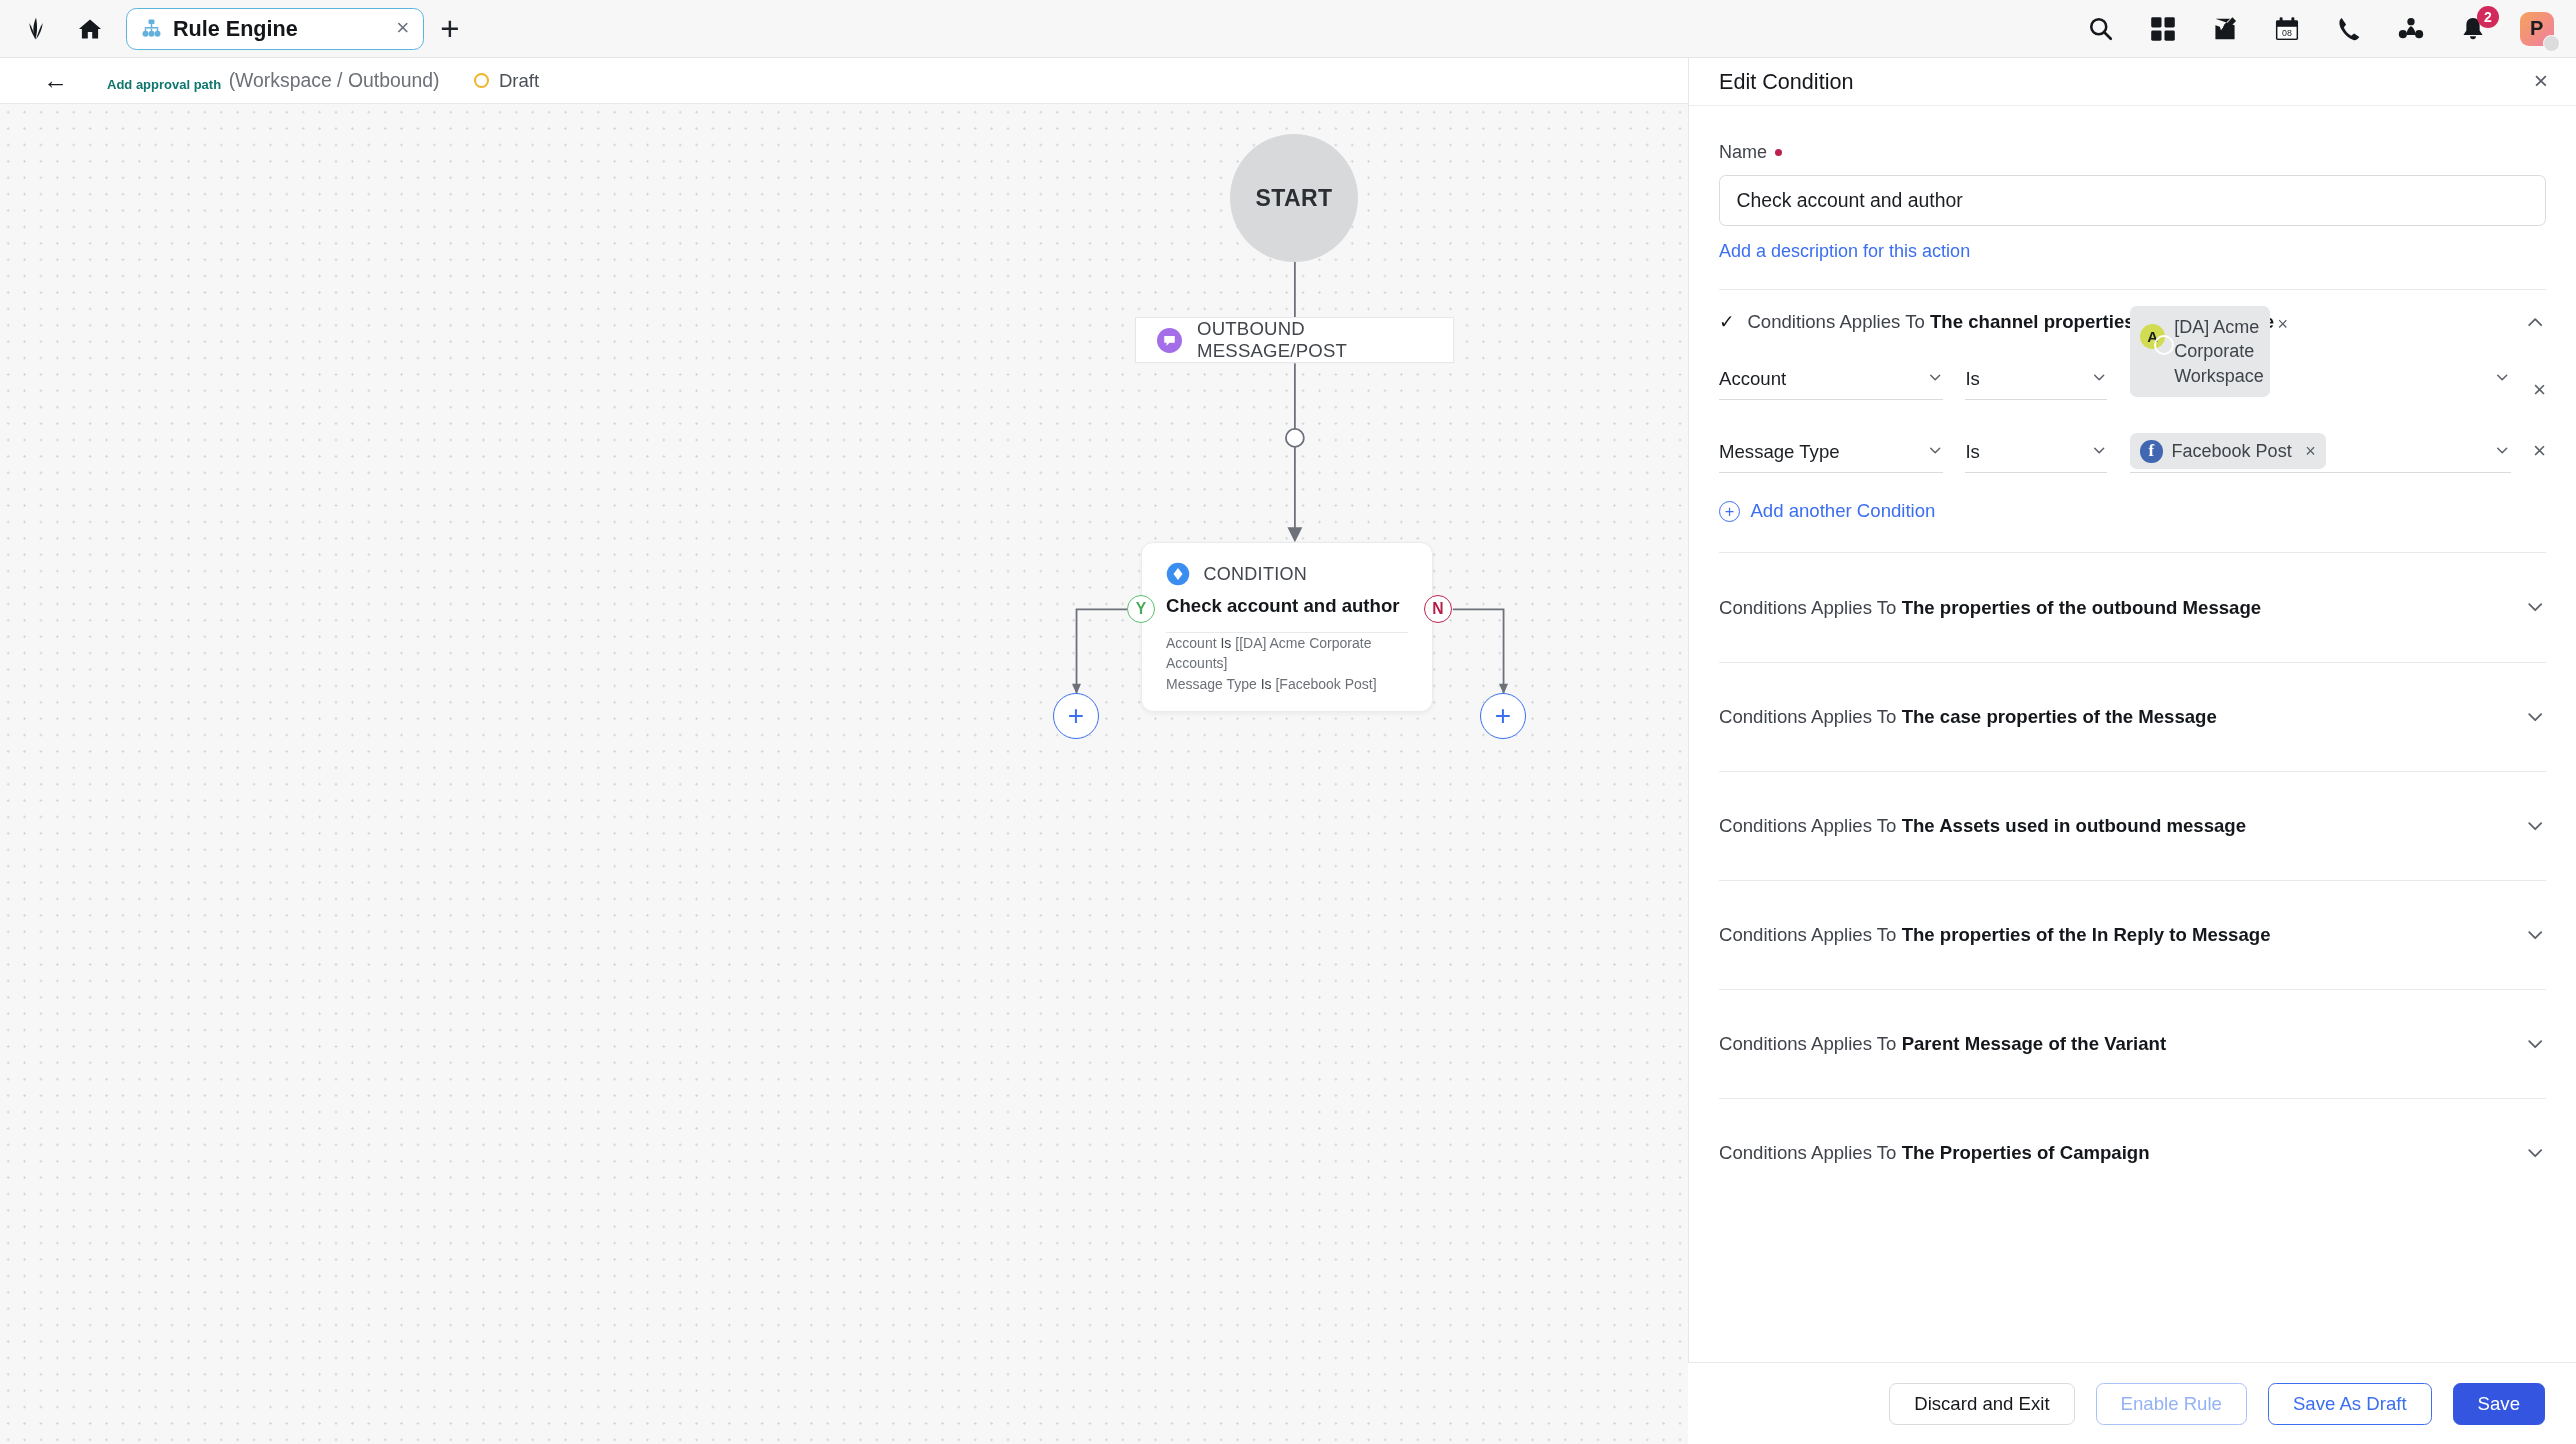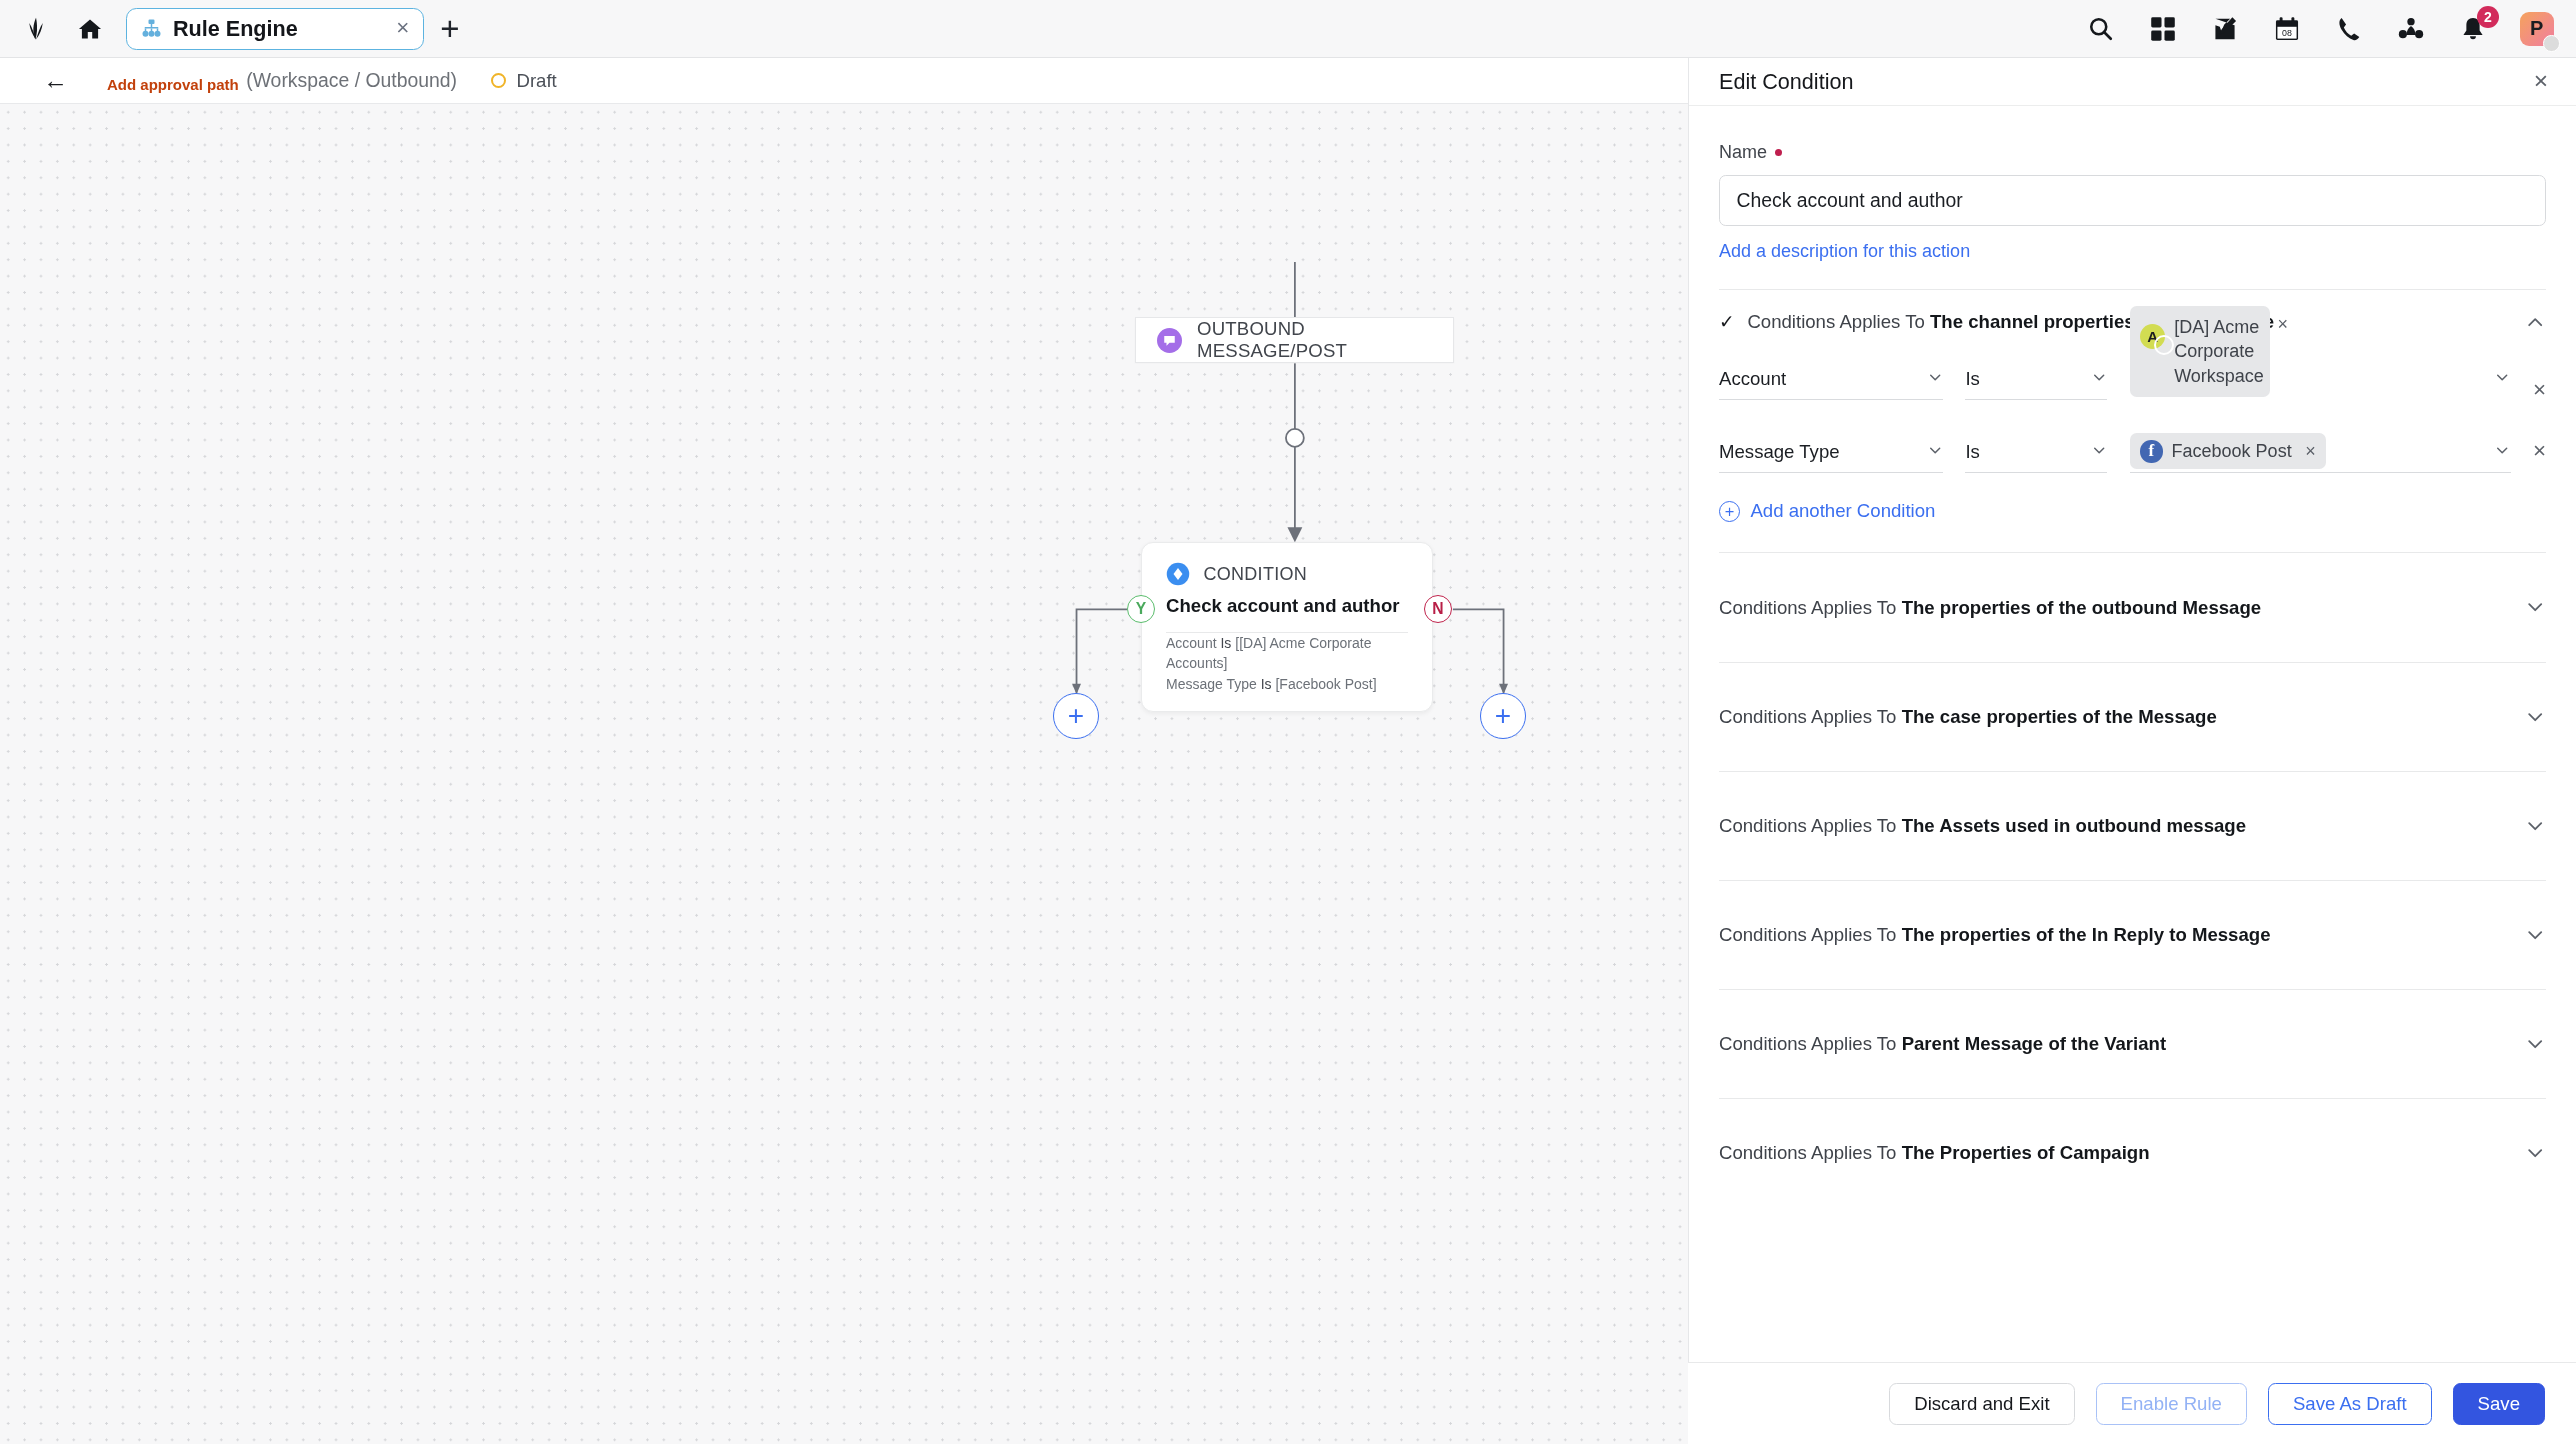"Add approval path" .page-title { color: #c2410c -> #0f766e; font-size: 15px -> 13px }
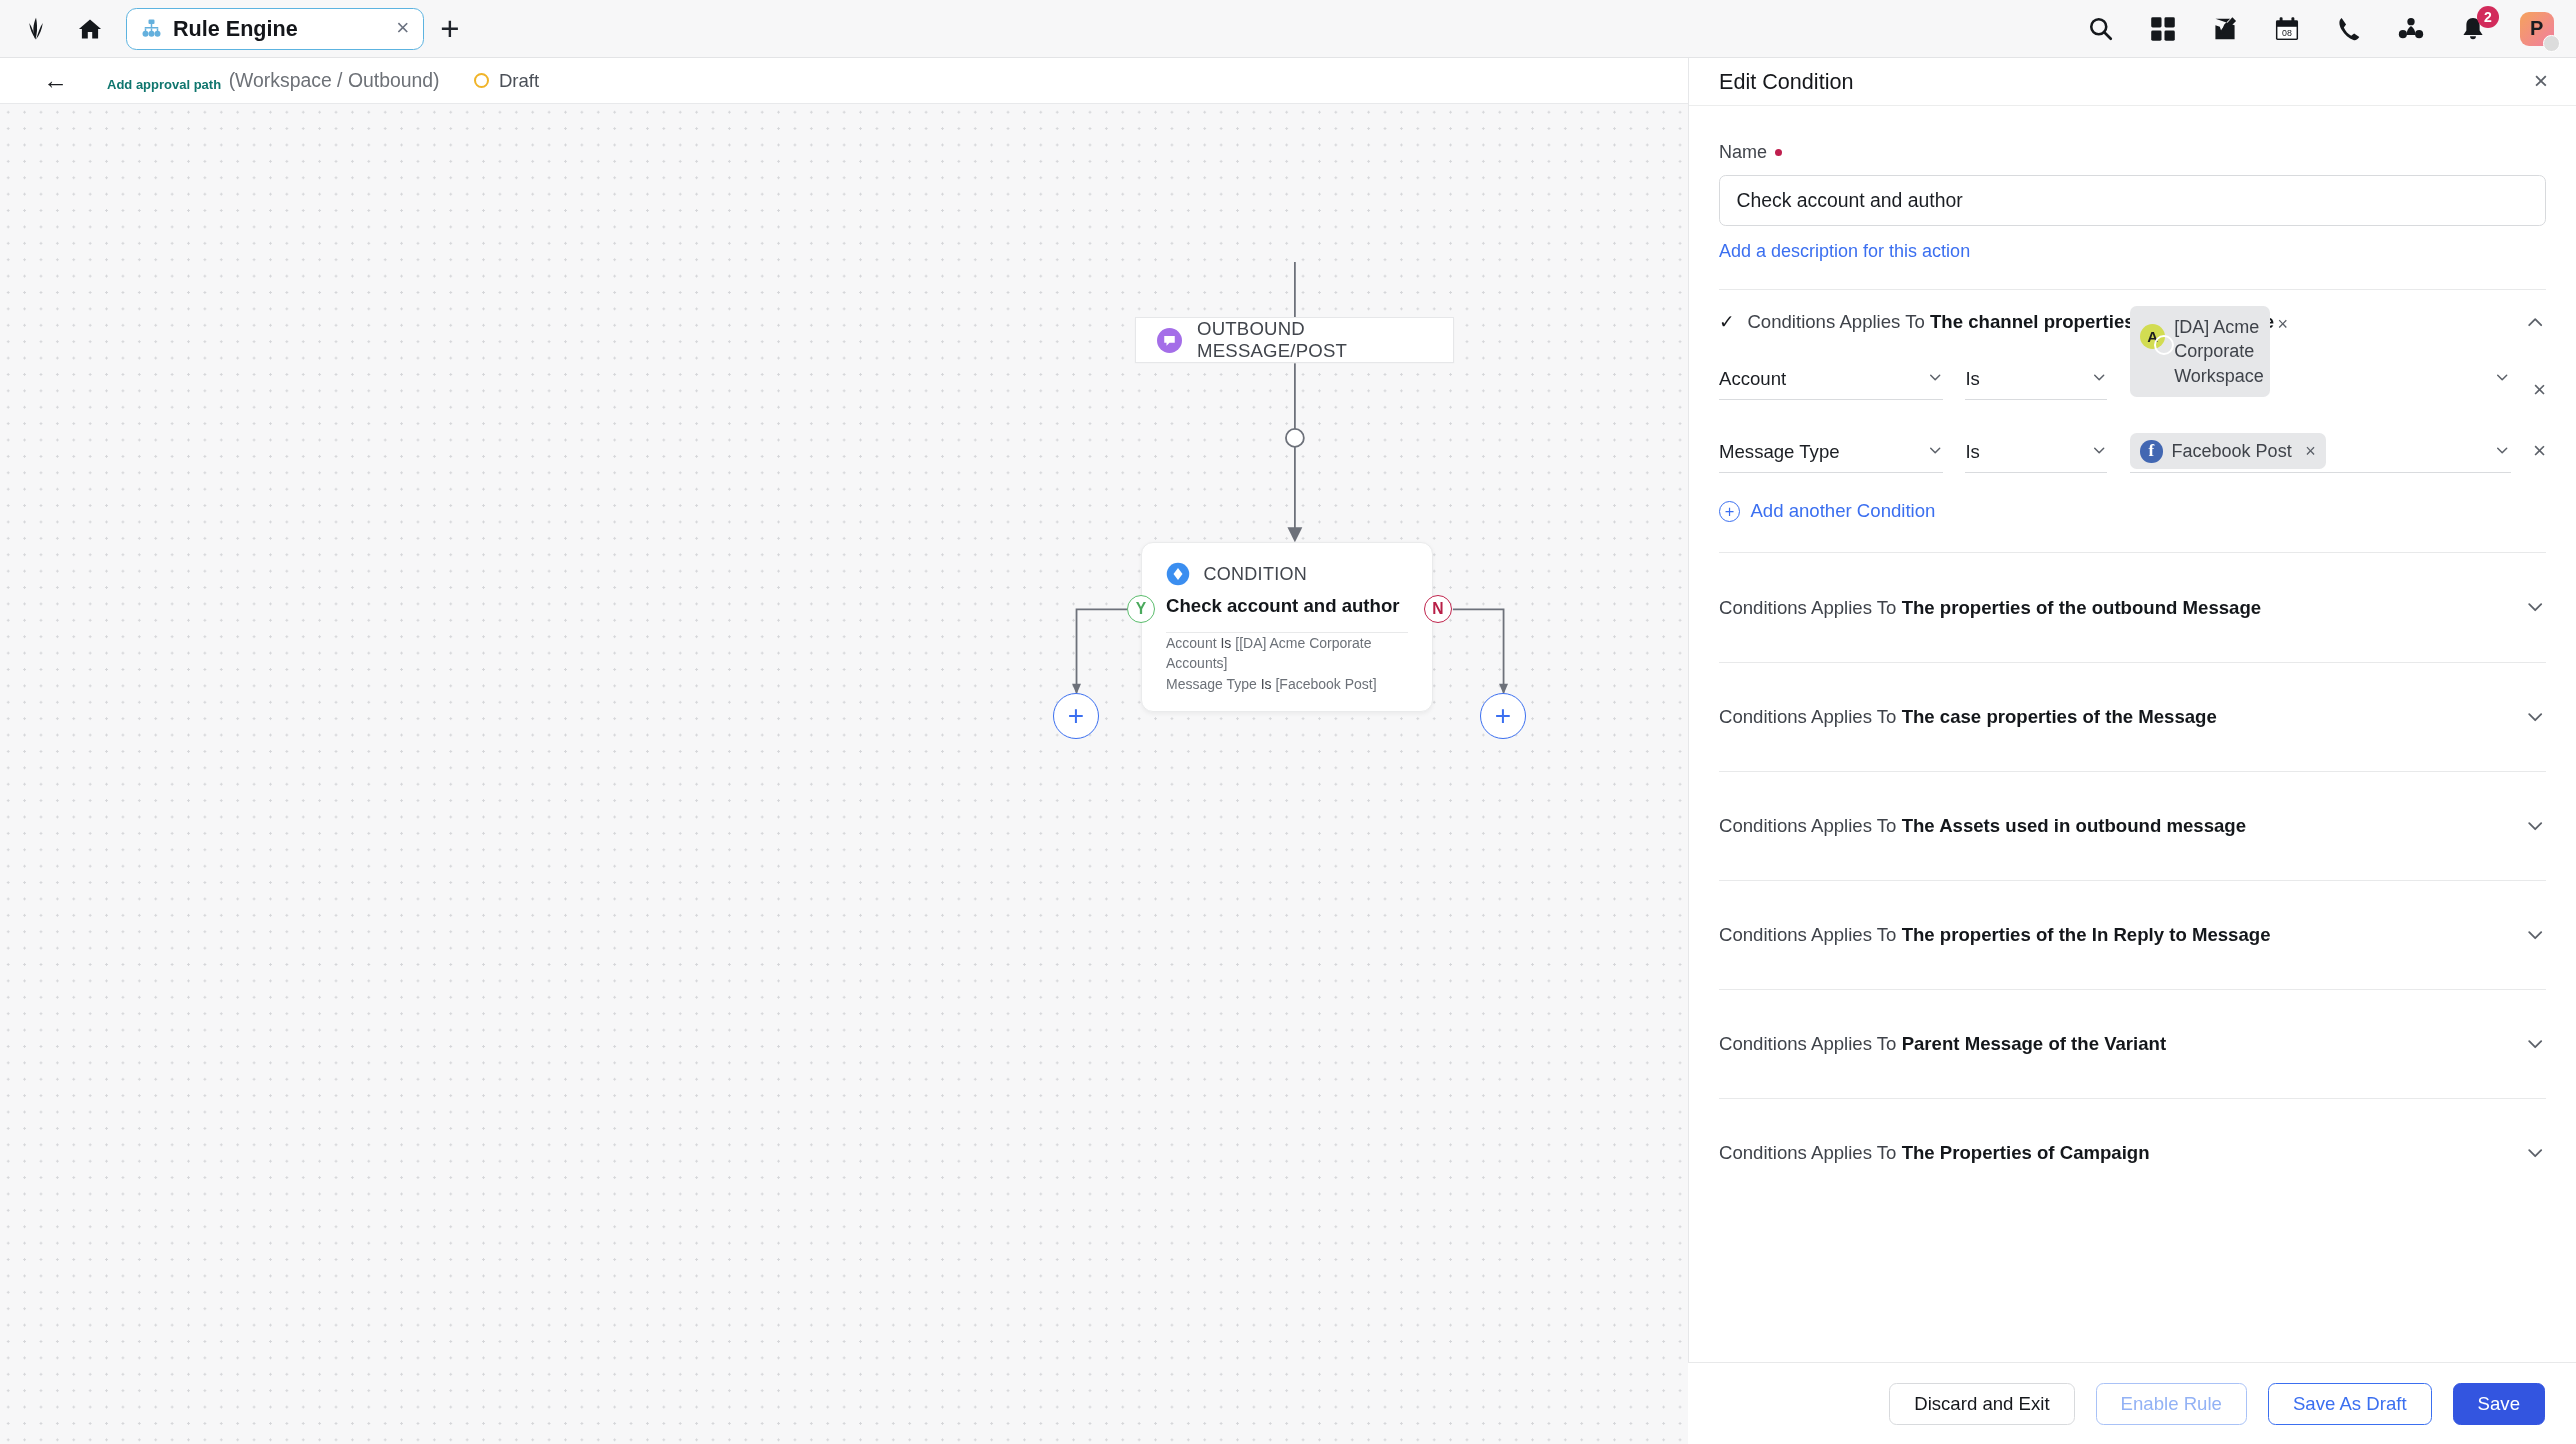"START" div.start-node { html: none -> <div>START</div> }
